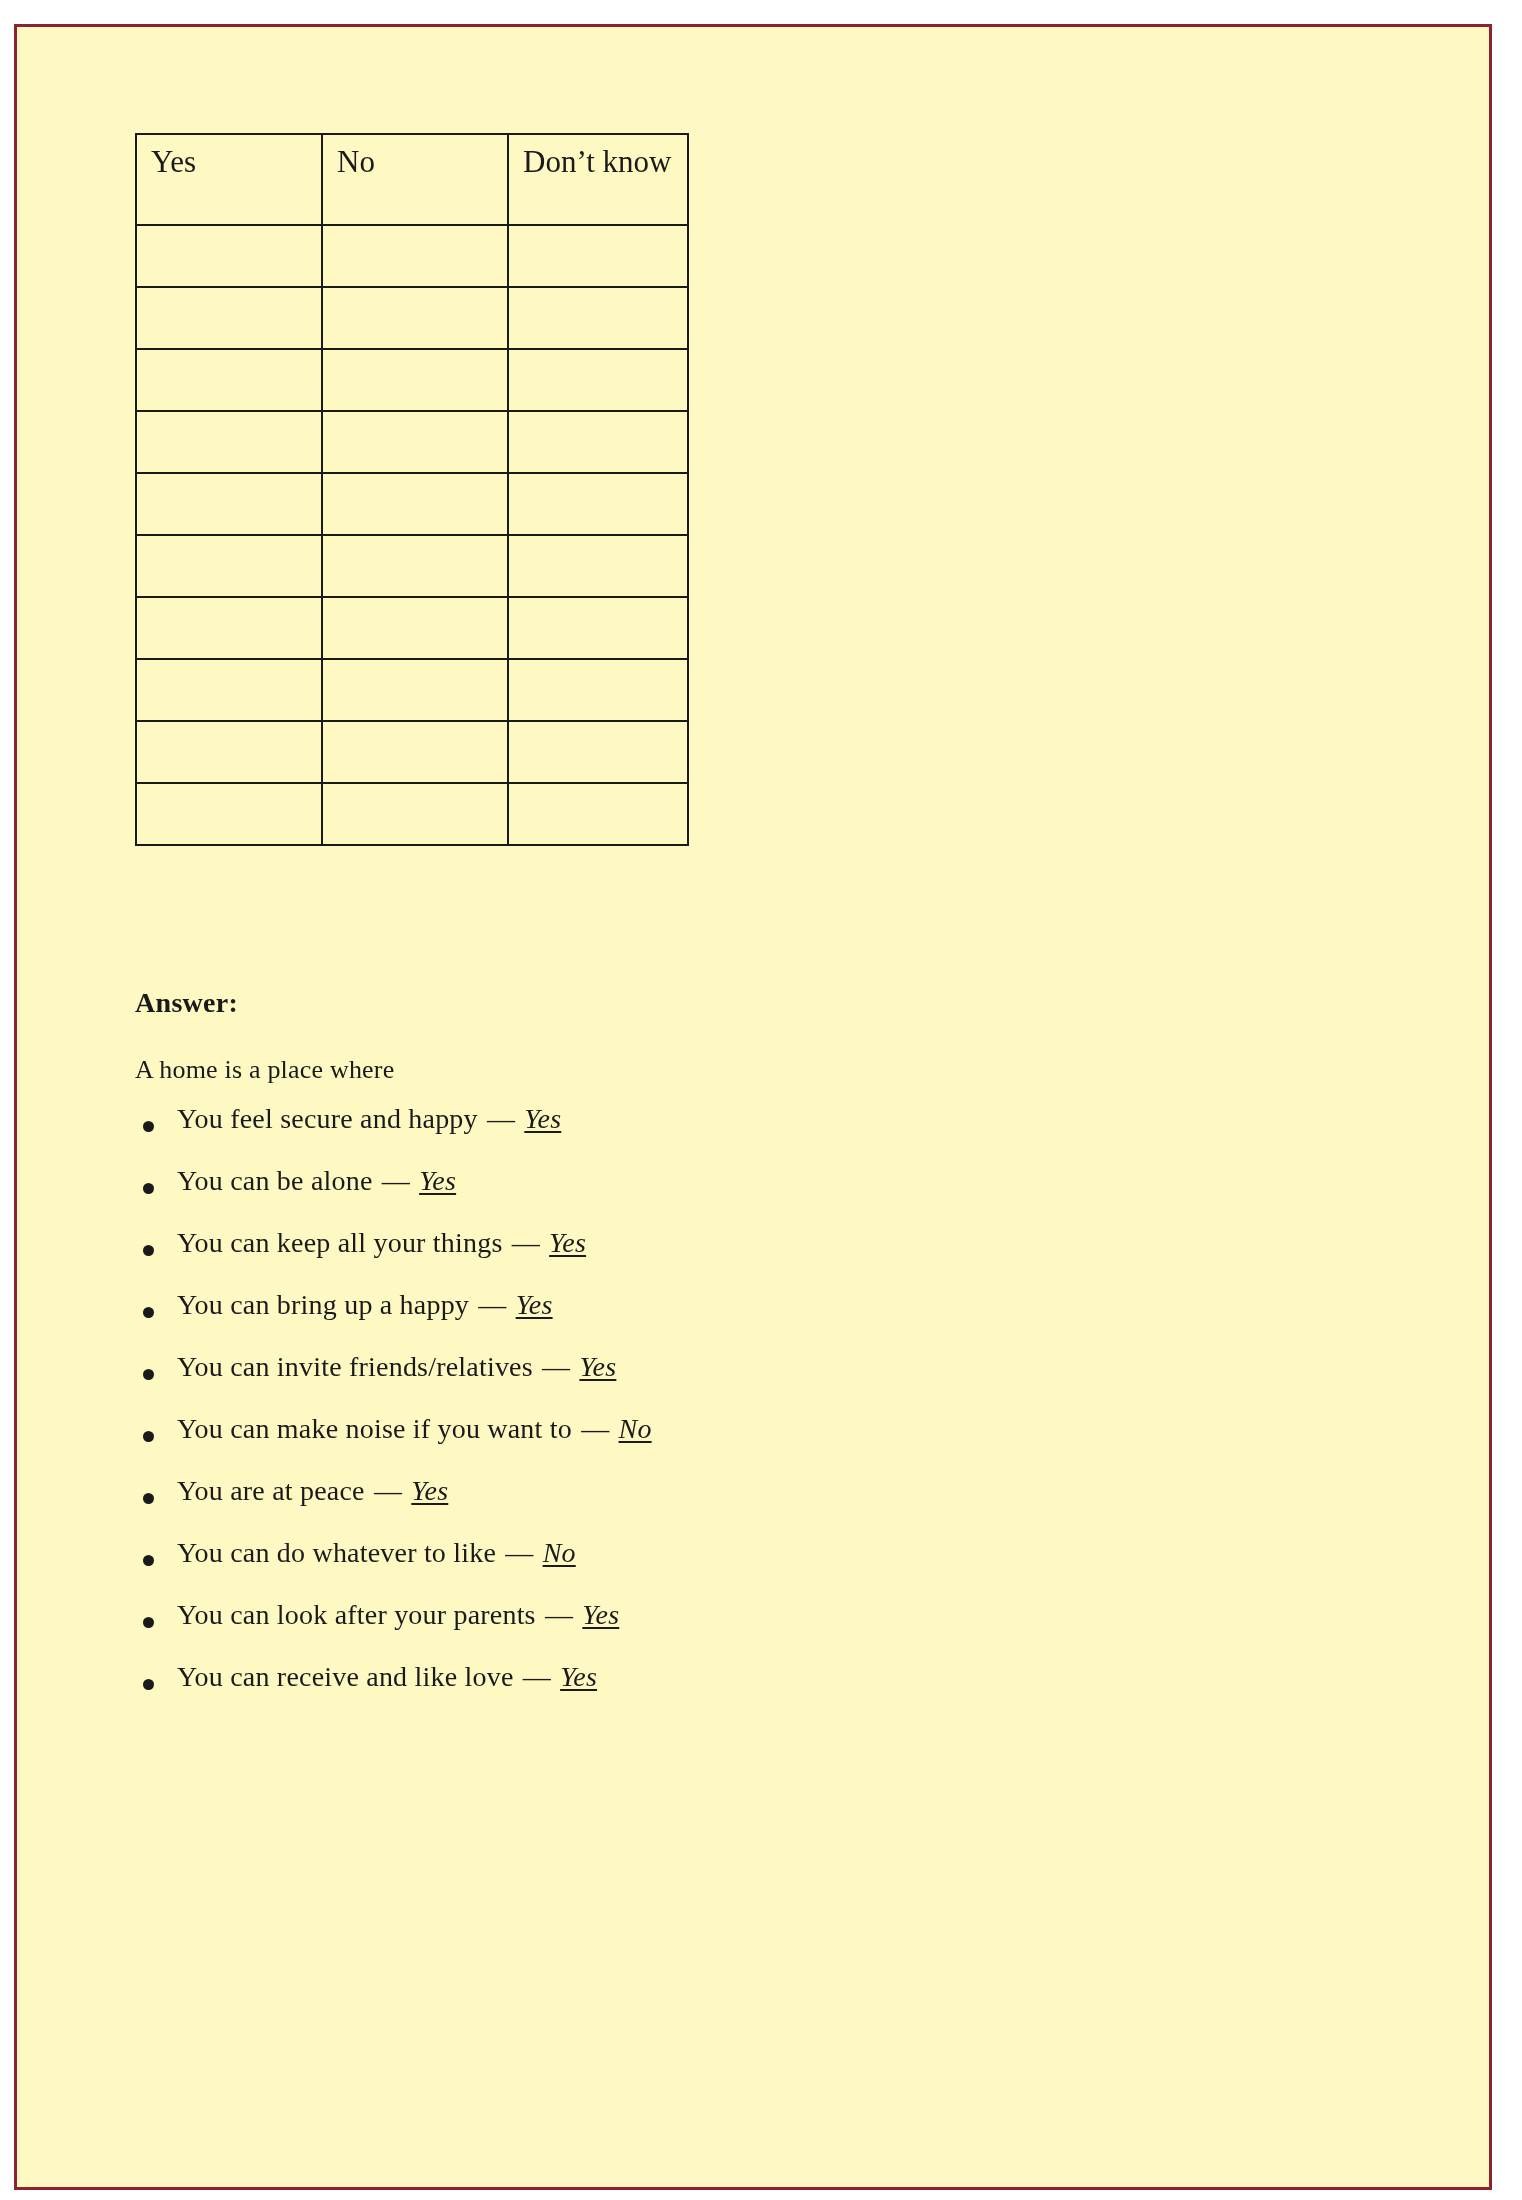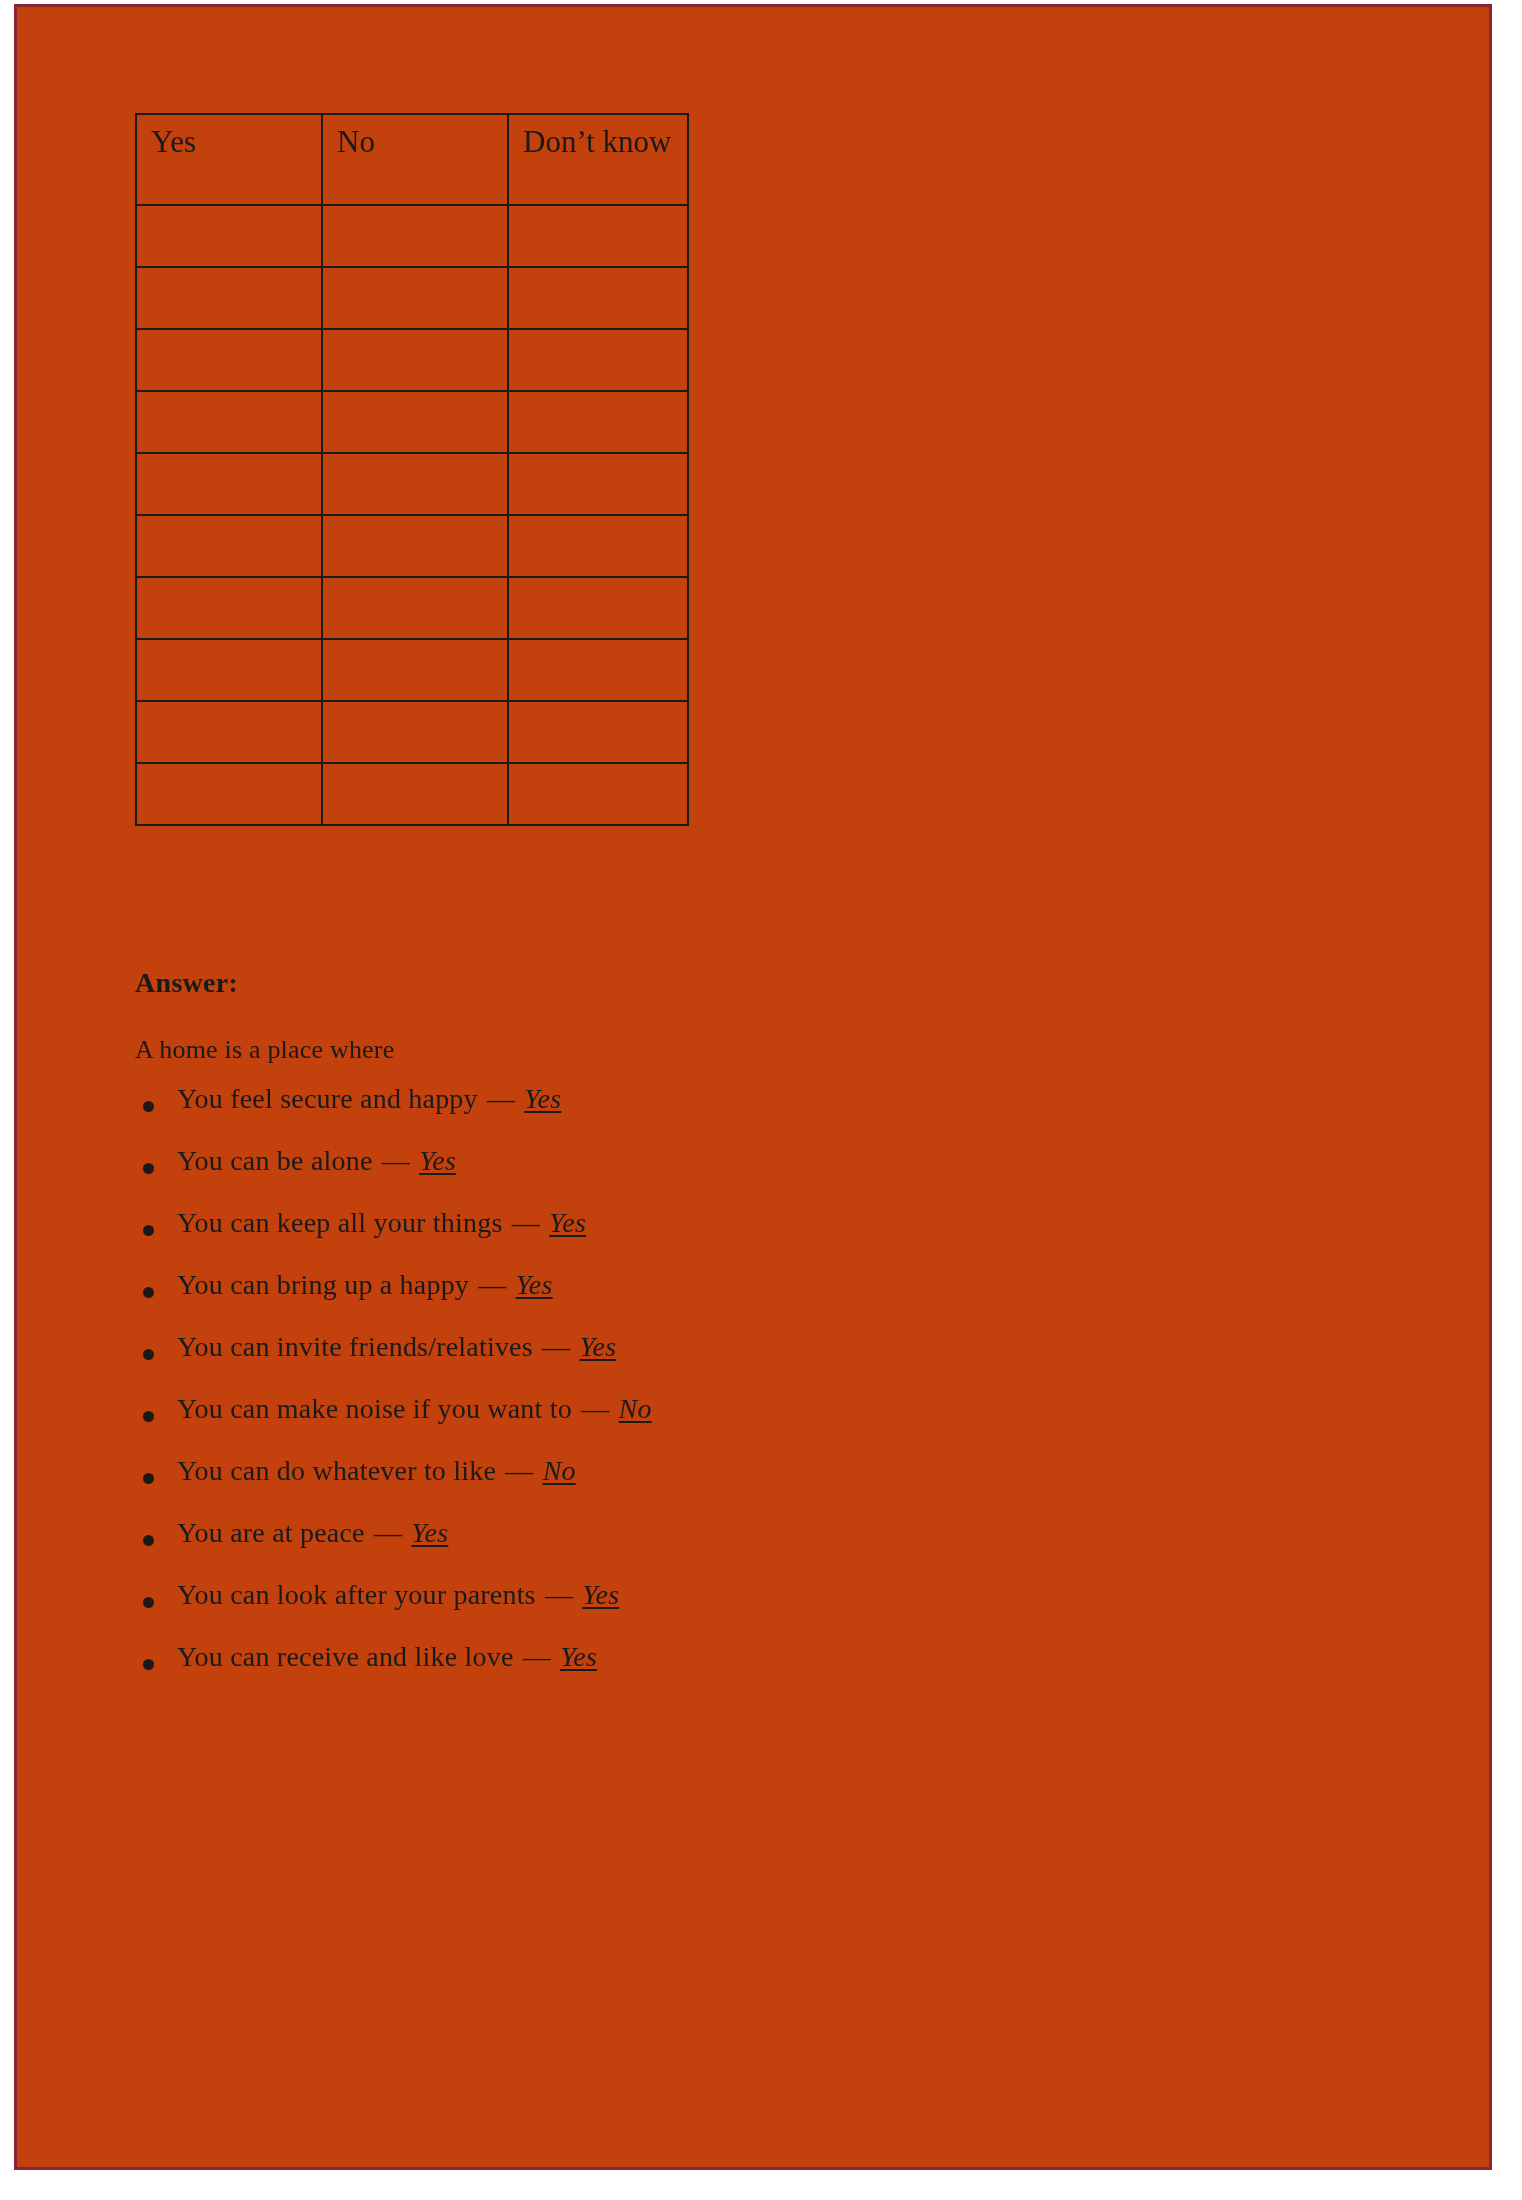"Yes" .page-frame { background: #c2410c -> #fef9c3; top: 4px -> 24px }
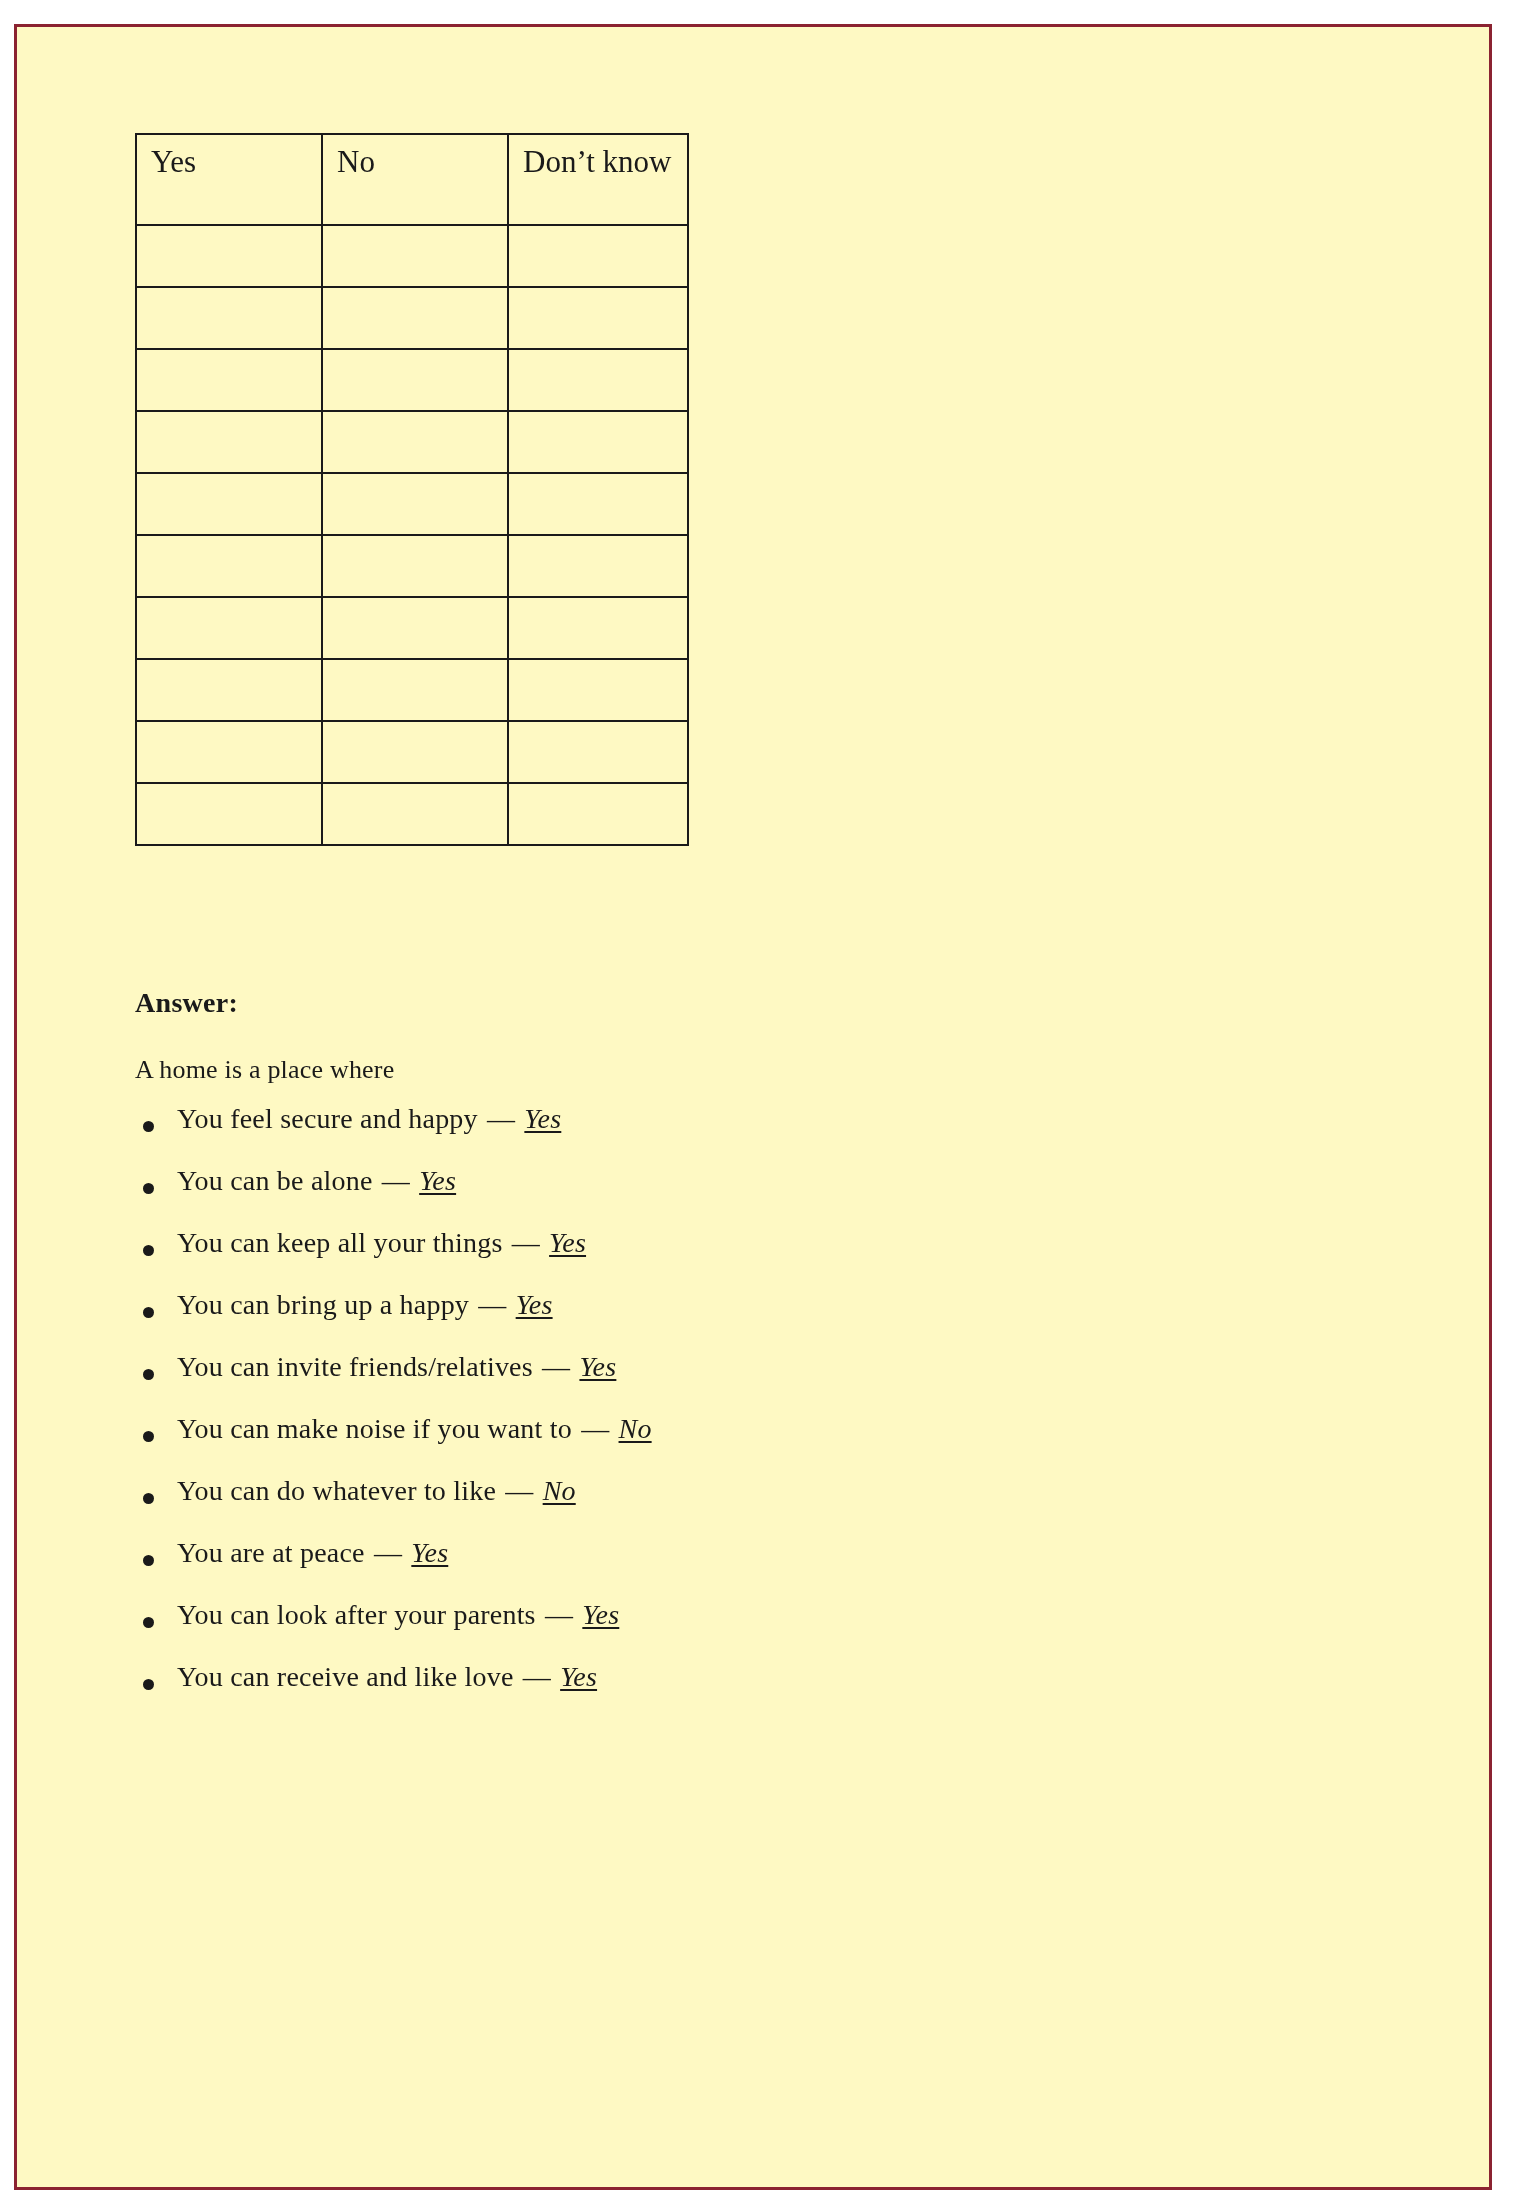"You can do whatever to" li { order: before "You are at peace —" -> after "You are at peace —" }
